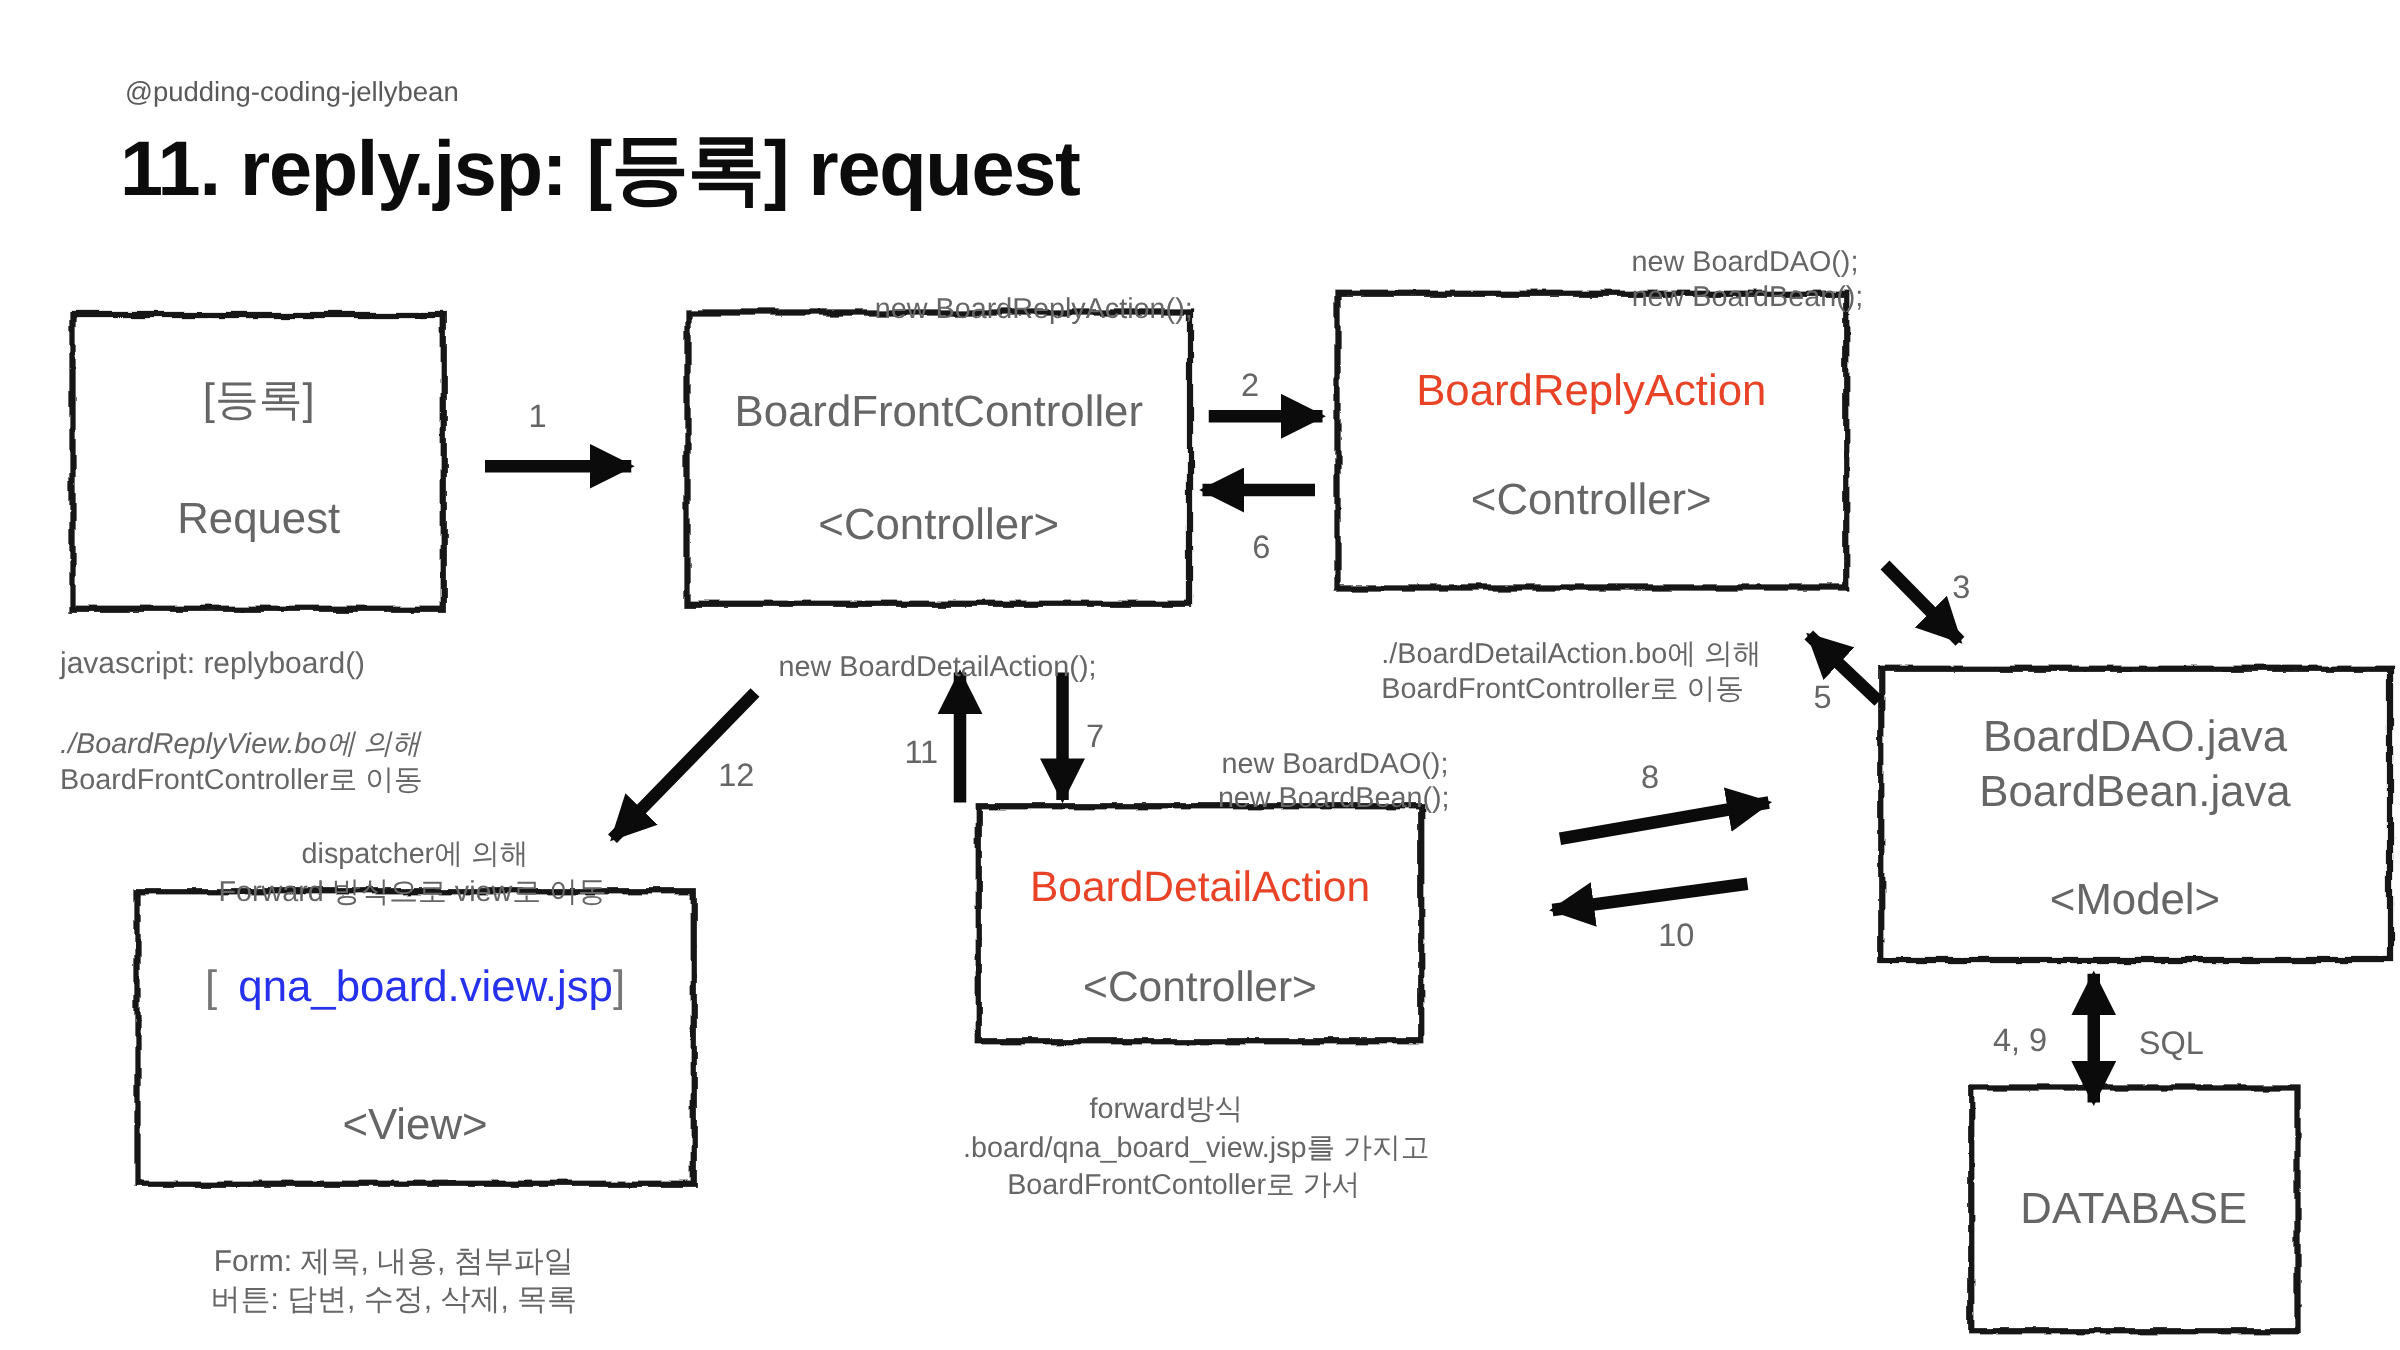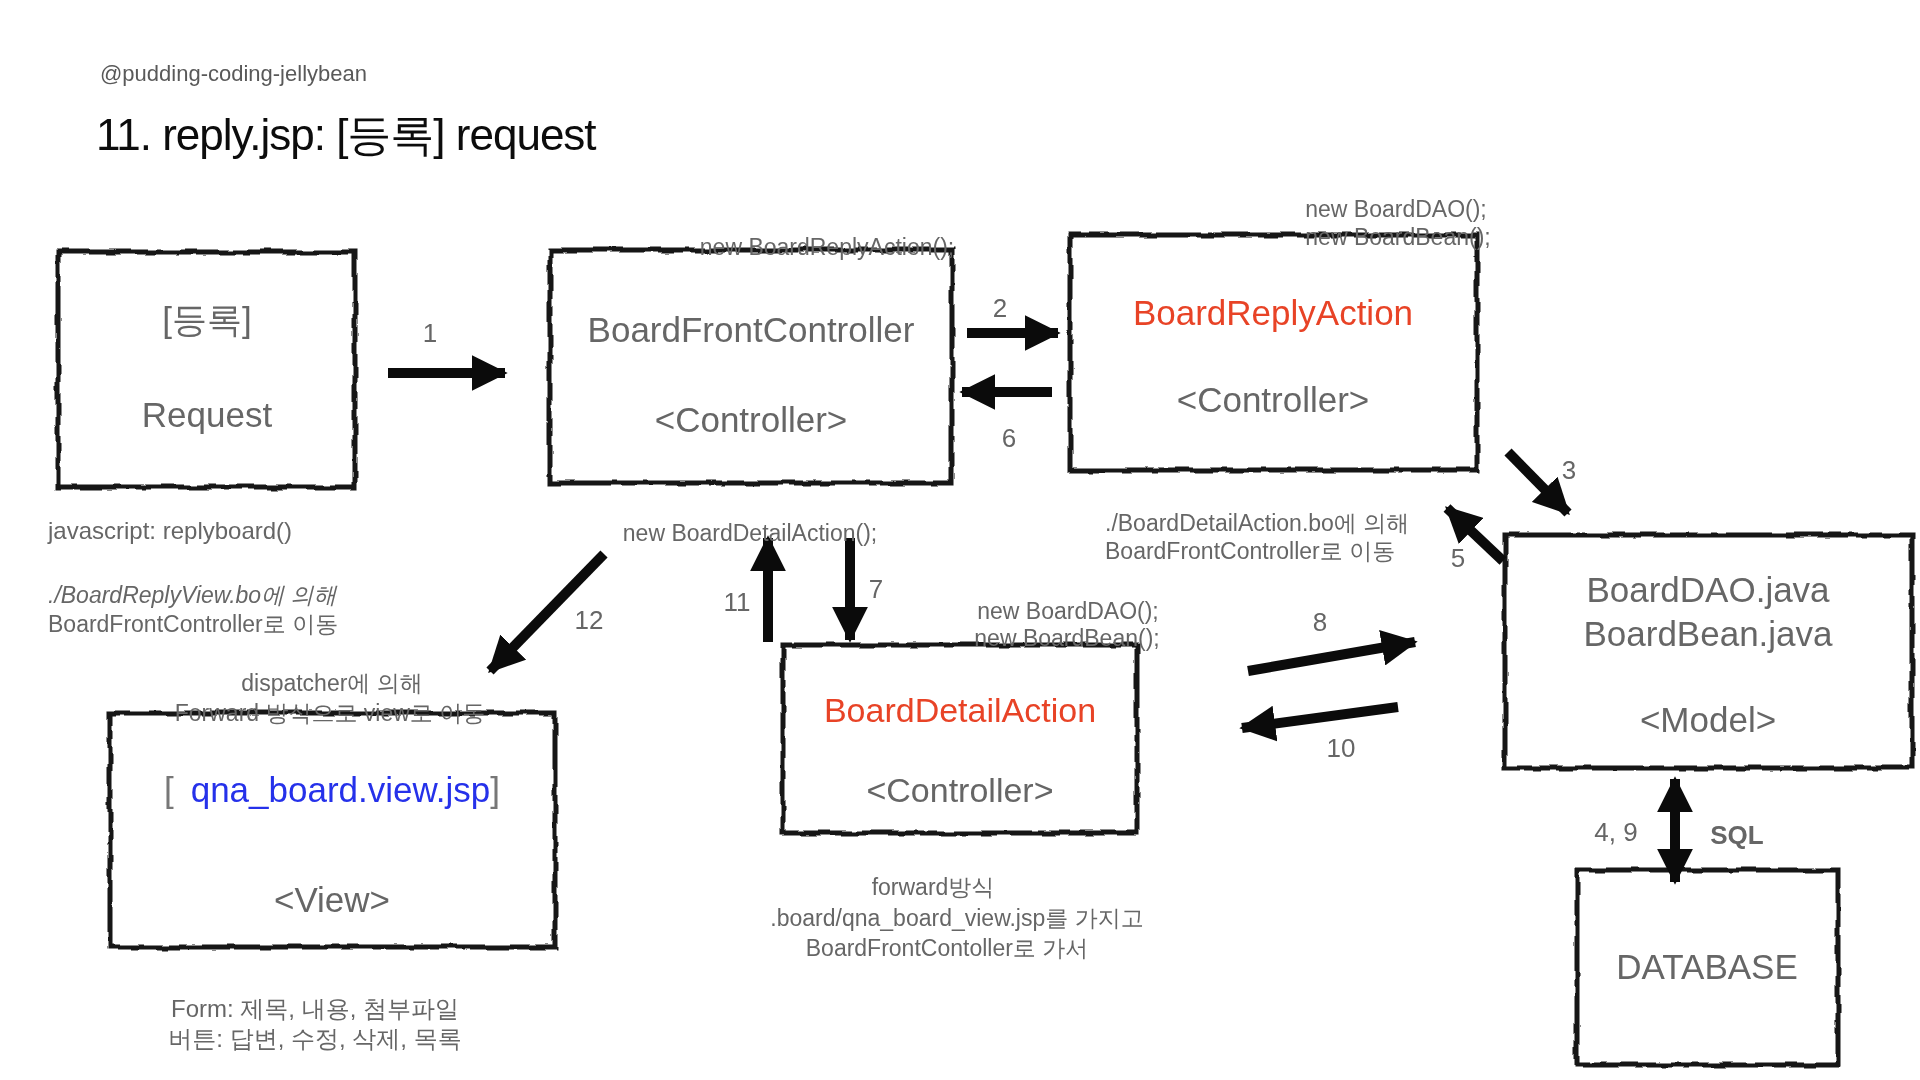"11. reply.jsp: [등록] request" .slide-title { font-size: 44px -> 62px; font-weight: 400 -> 700 }
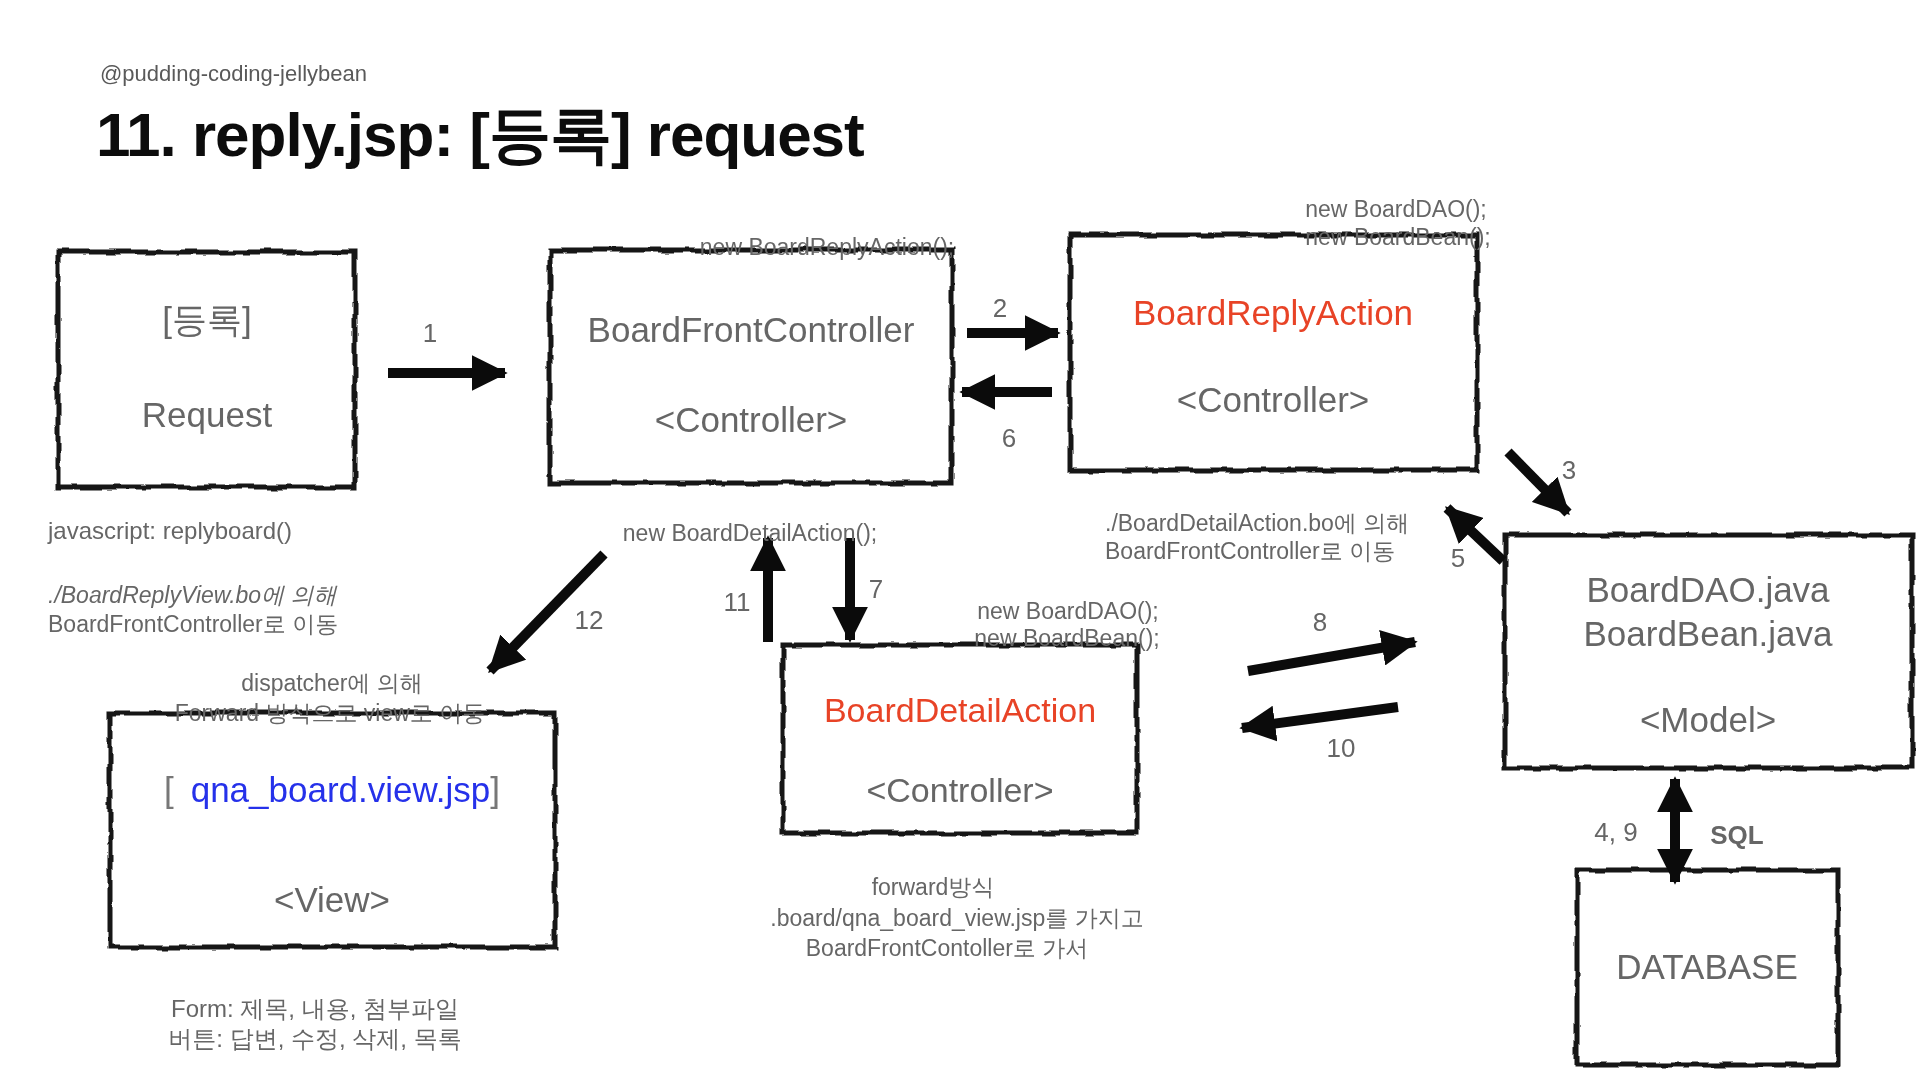"SQL" div.anchor-c { font-weight: bold -> none }
